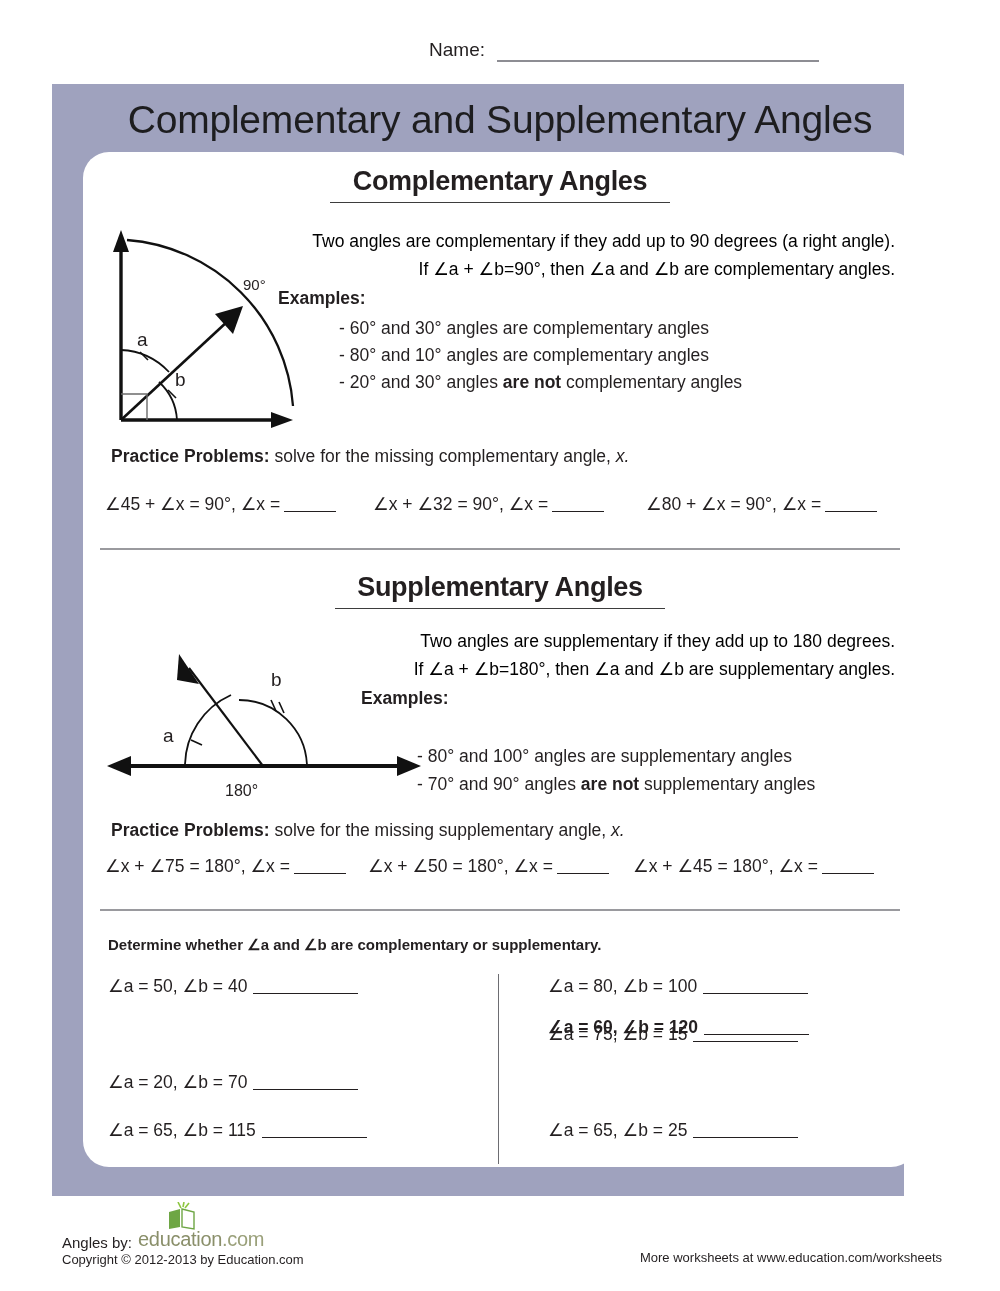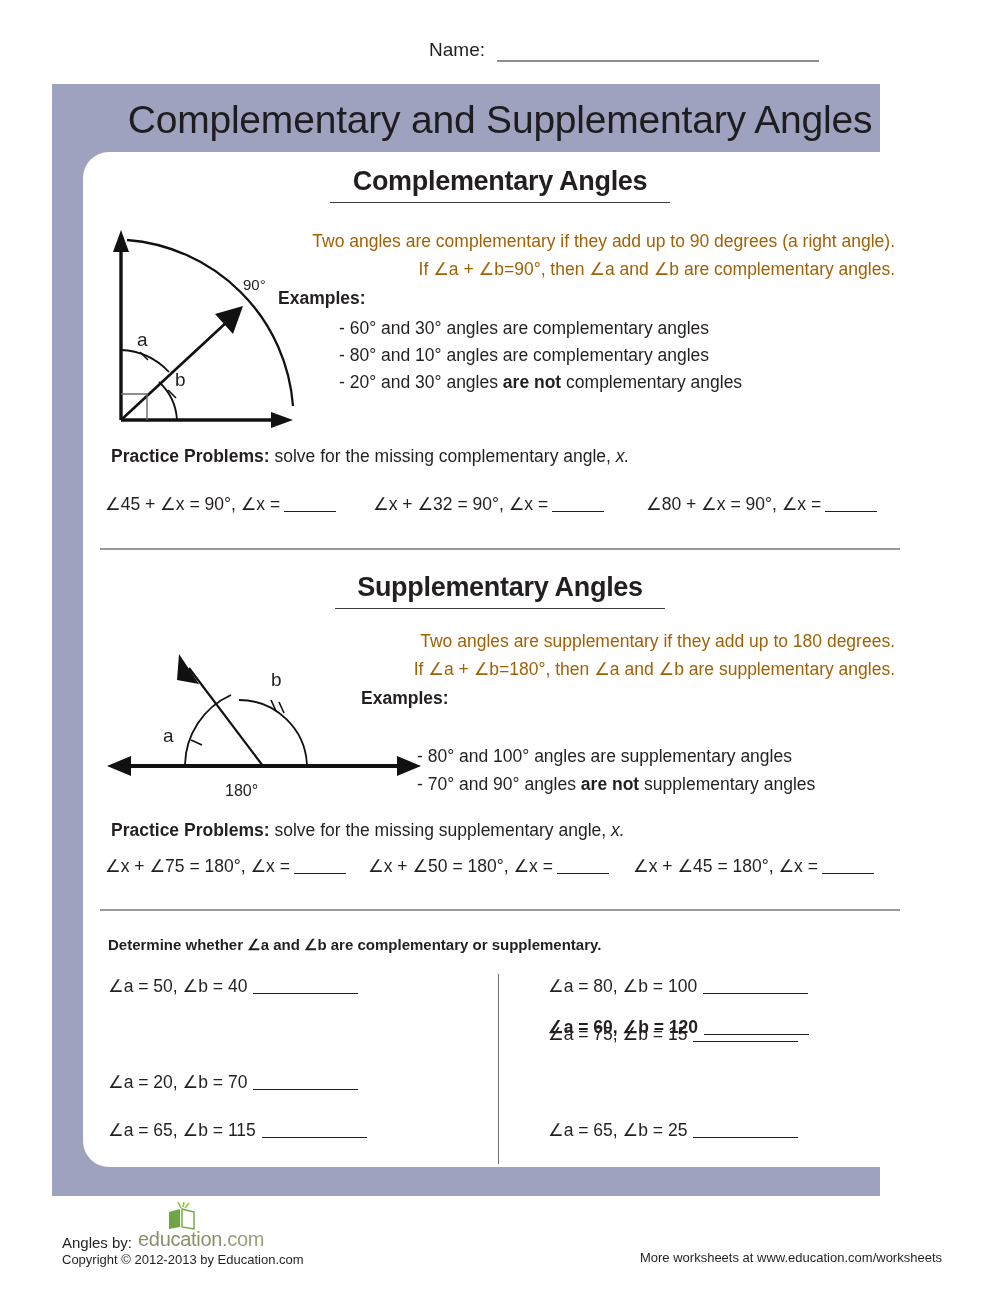"Complementary and Supplementary Angles" .frame { padding-left: none -> 24px }
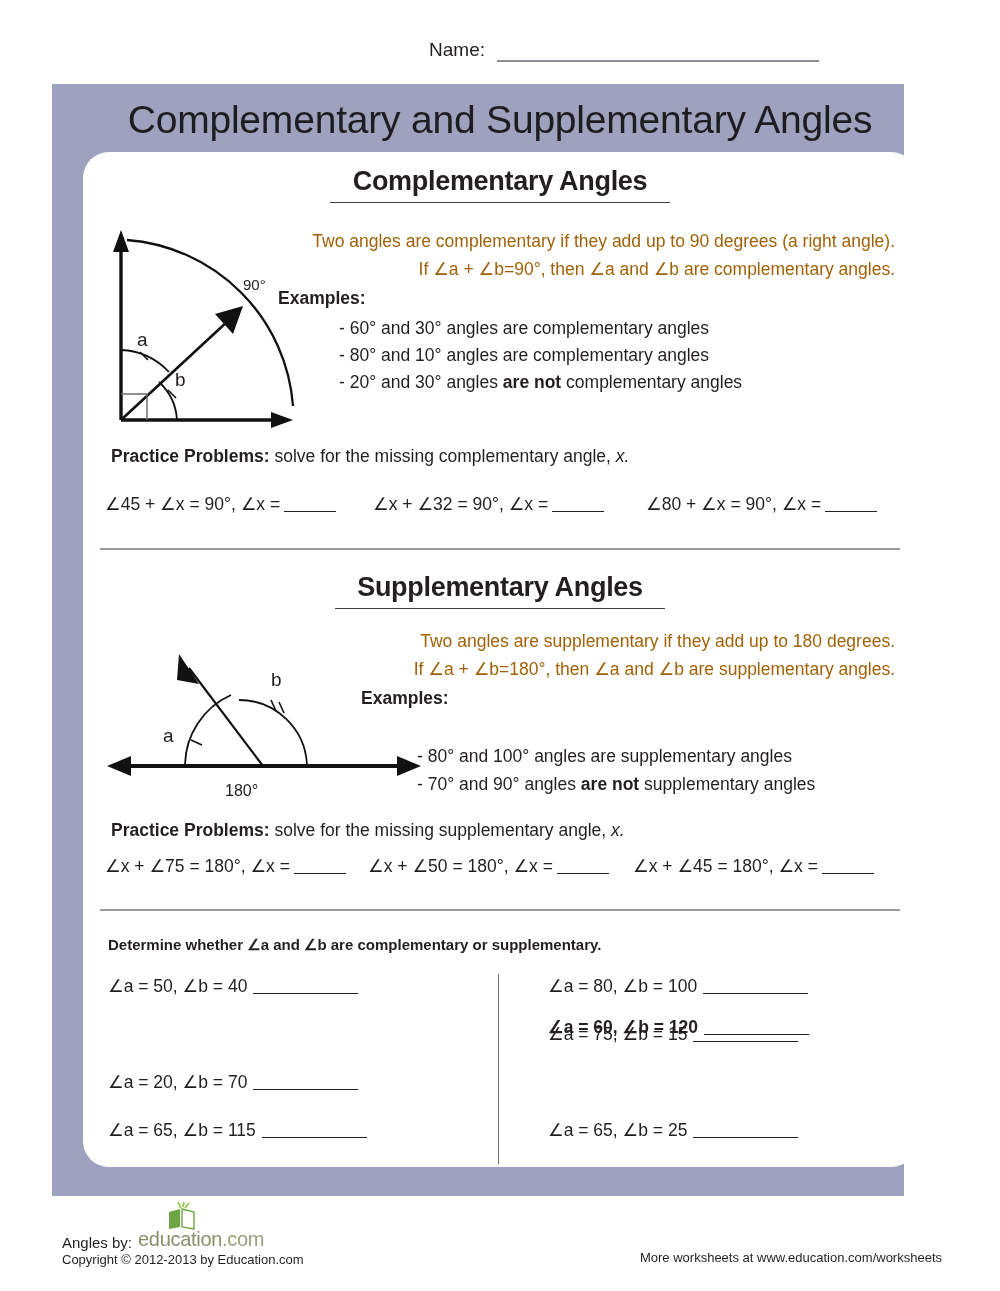"Two angles are complementary if" .tx { color: #a16207 -> #000000 }
